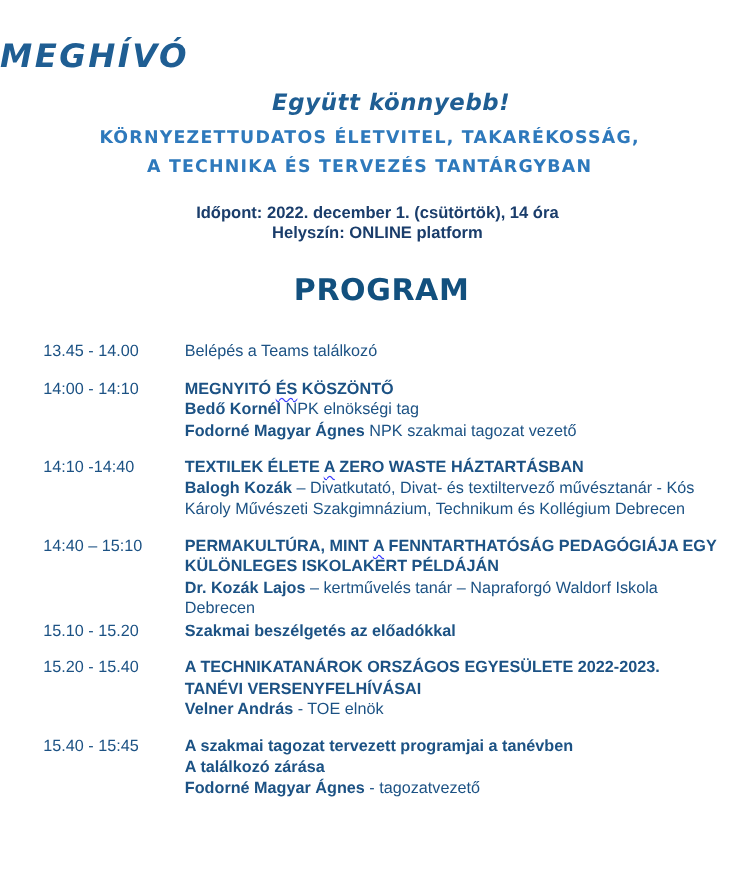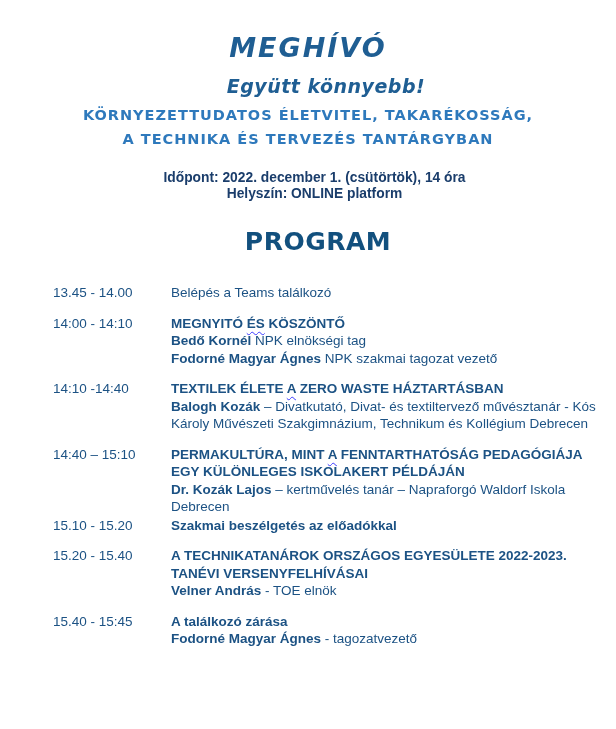"MEGHÍVÓ" .invite-title { text-align: center -> none }
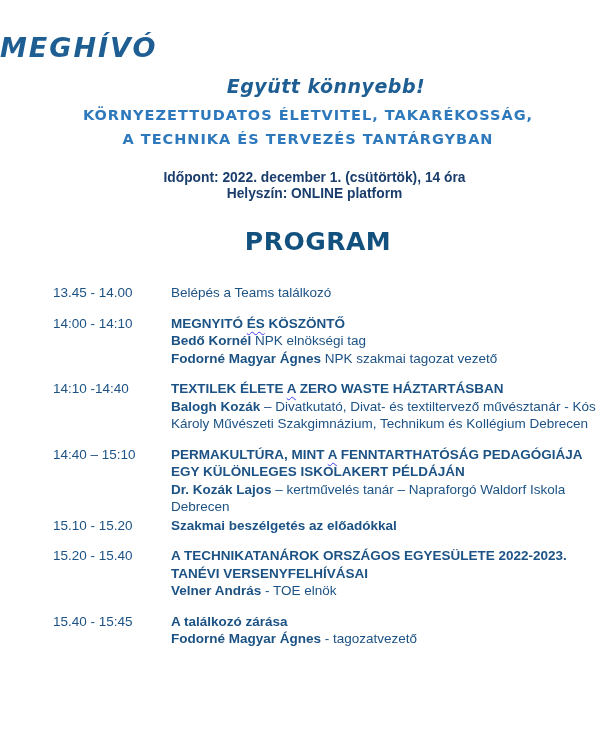"13.45 - 14.00" .prog-row { padding-left: 17px -> none }
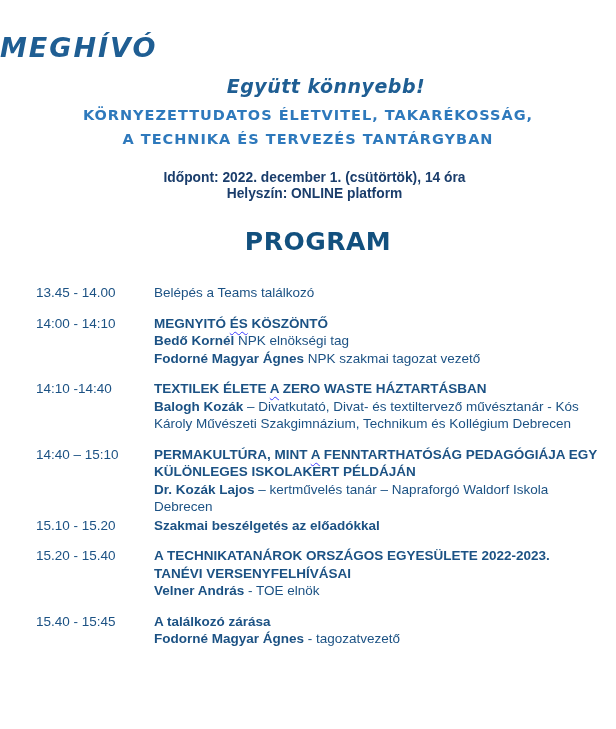"A szakmai tagozat tervezett programjai" div.prog-line { html: none -> <div><span>A szakmai tagozat tervezett programjai a tanévben</span></div> }
